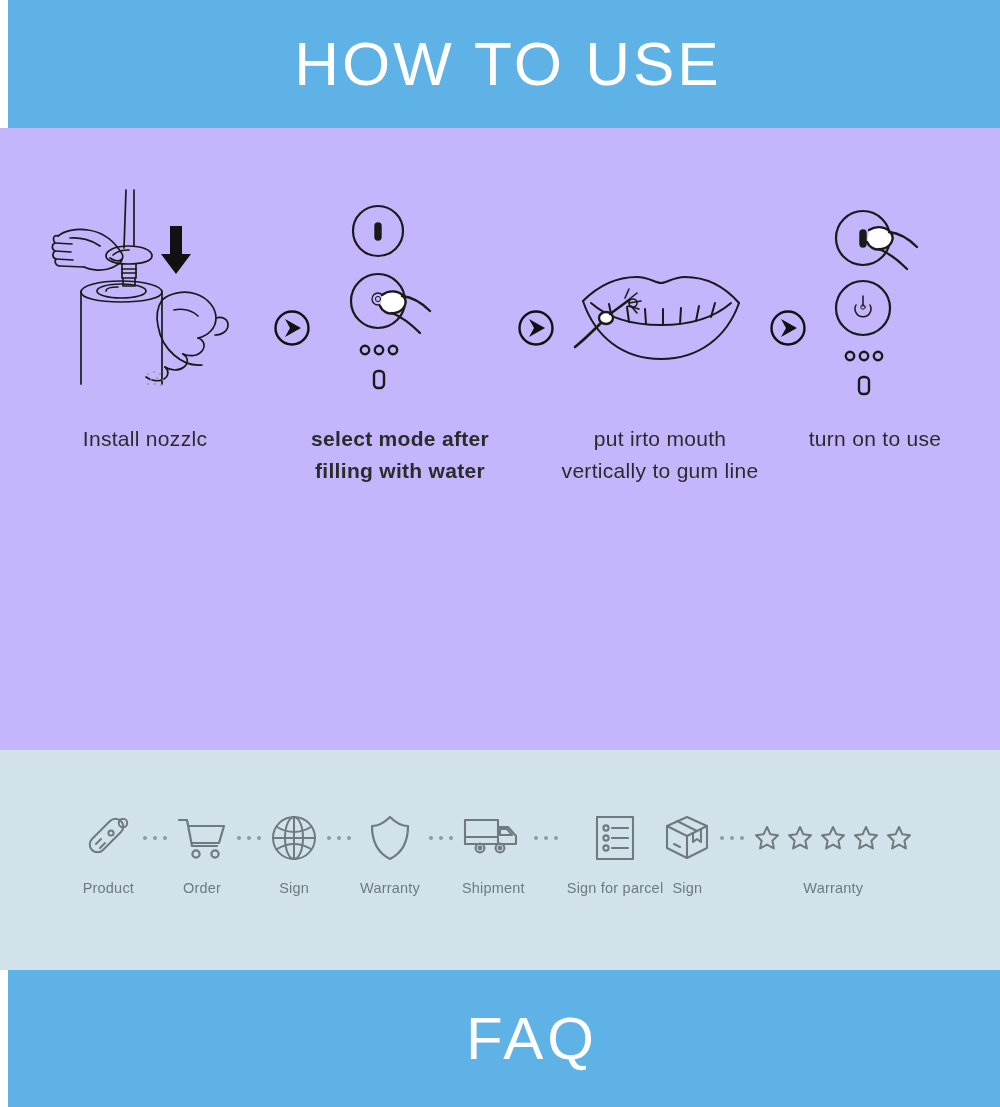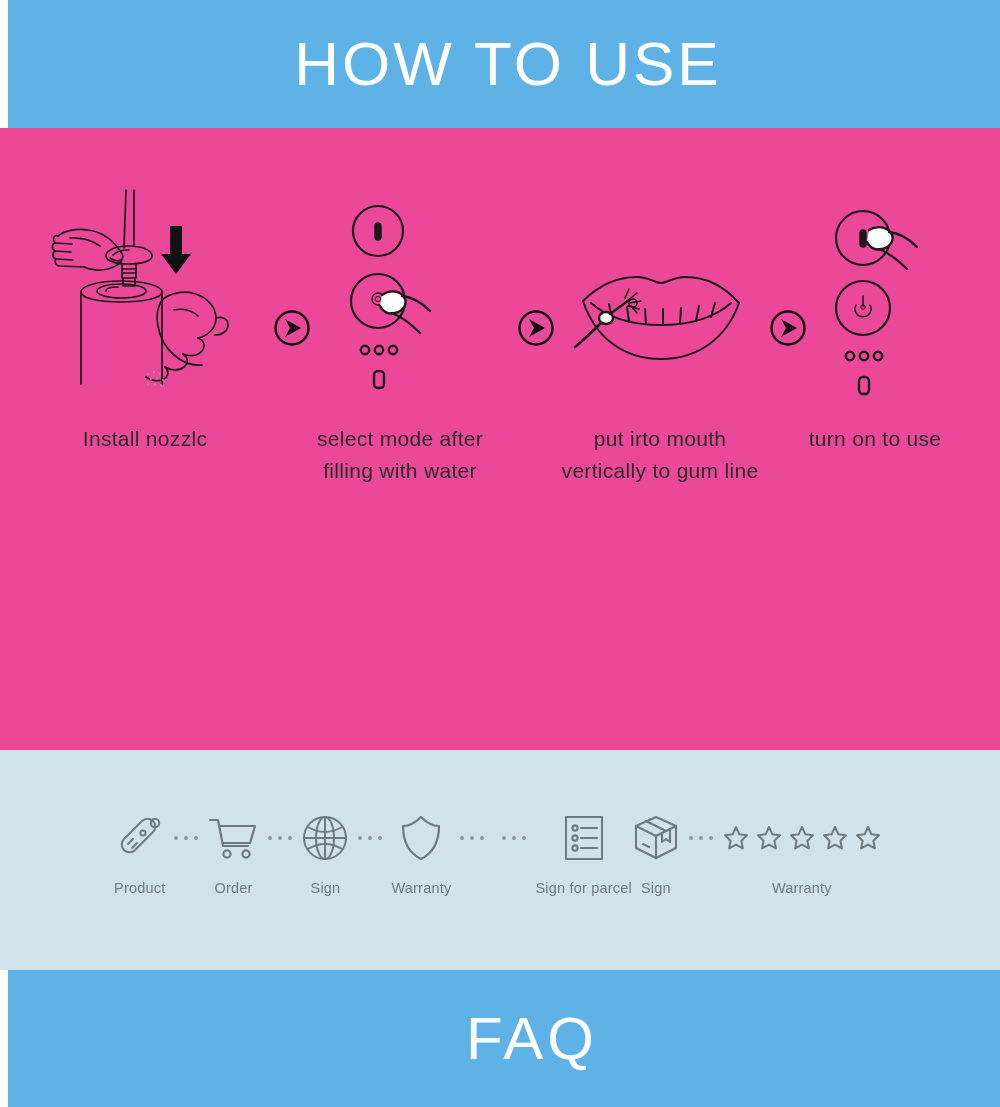"Install nozzlc" .steps { background: #ec4899 -> #c4b5fd }
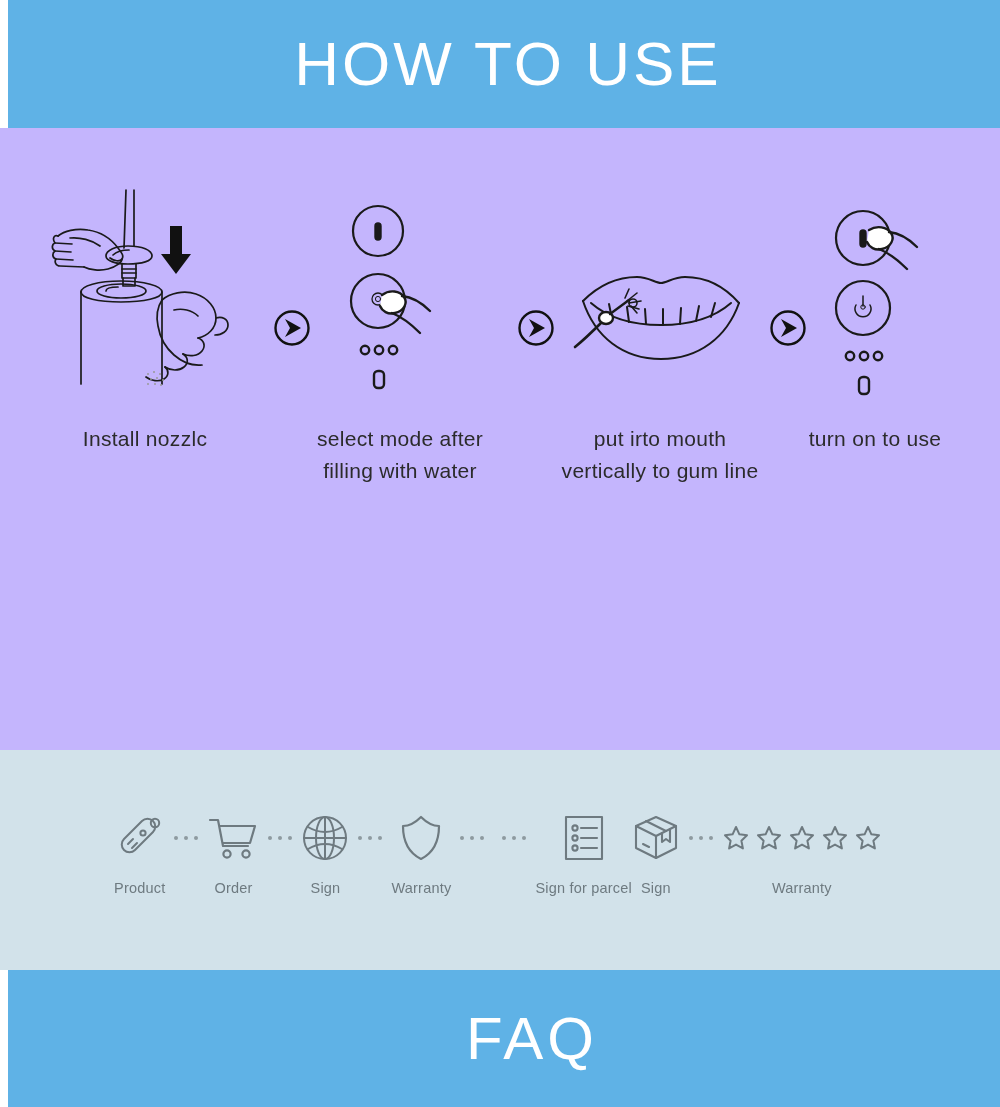"select mode after" .step-2 .step-caption { font-weight: none -> bold }
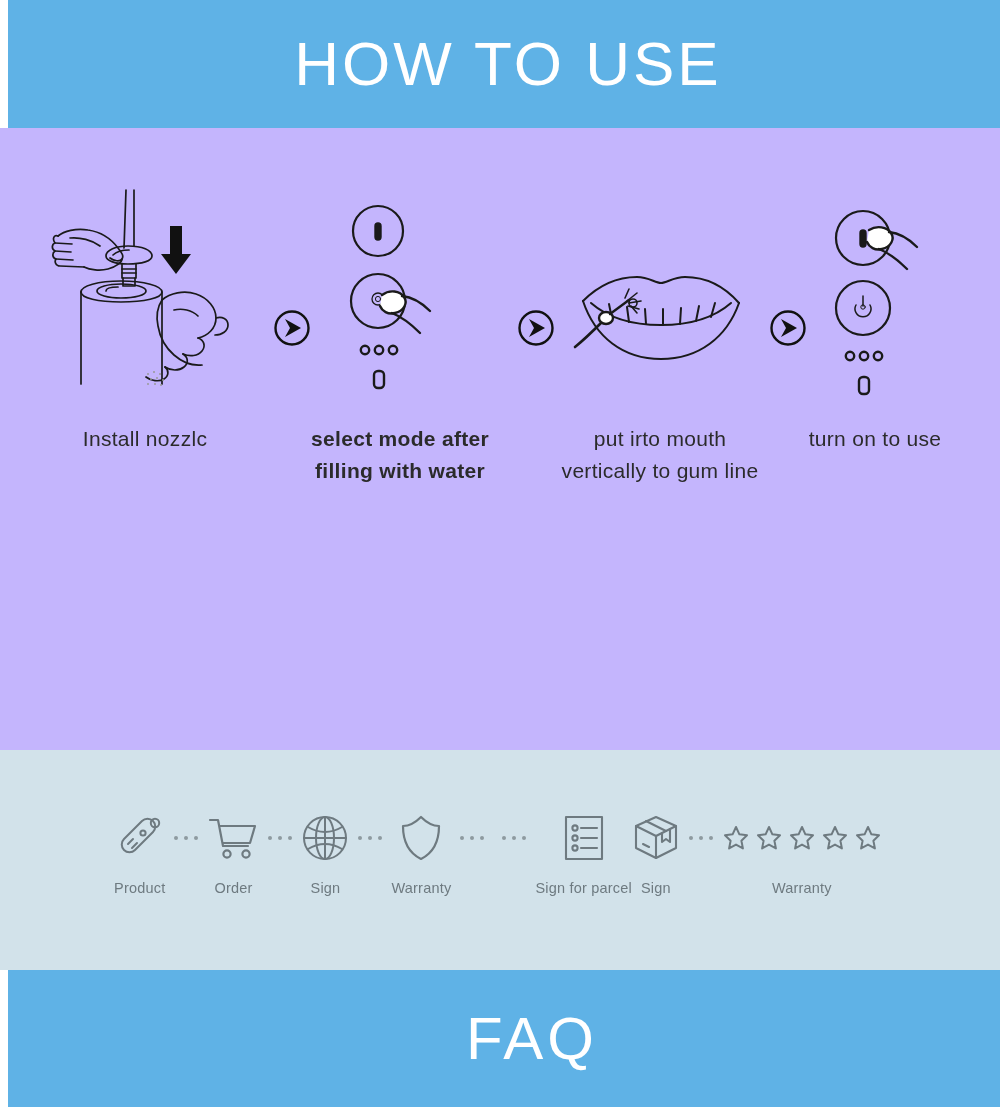"Shipment" div.process-item { html: none -> <div> <div> <svg> <rect></rect> <path></path> <path></path> <path></path> <path></path> <path></path> <circle></circle> <circle></circle> <circle></circle> <circle></circle> </svg> </div> <div>Shipment</div> </div> }
